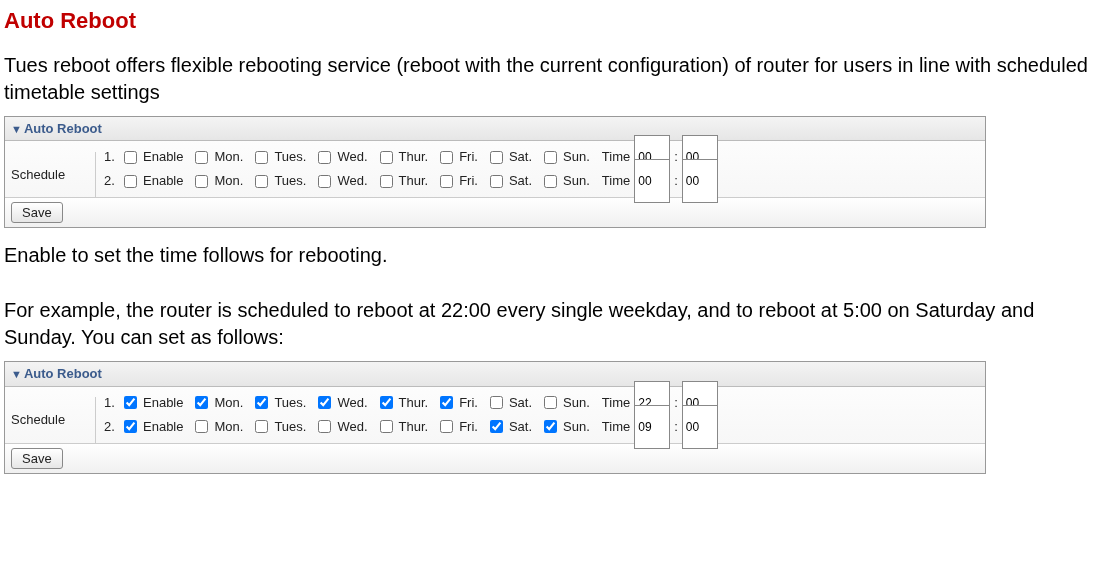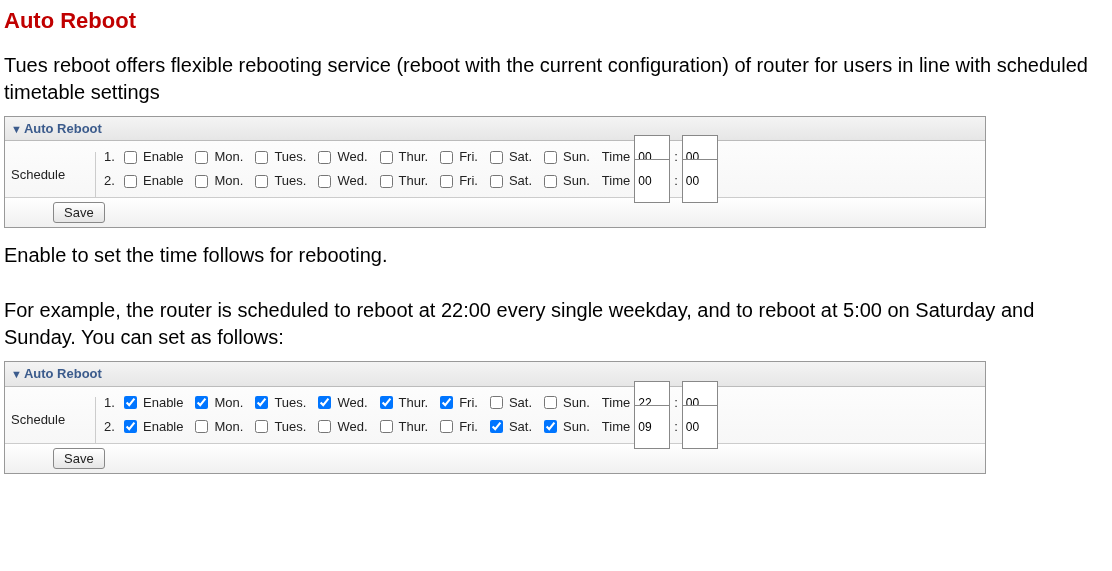"Save" button.save-btn { margin-left: 42px -> none }
